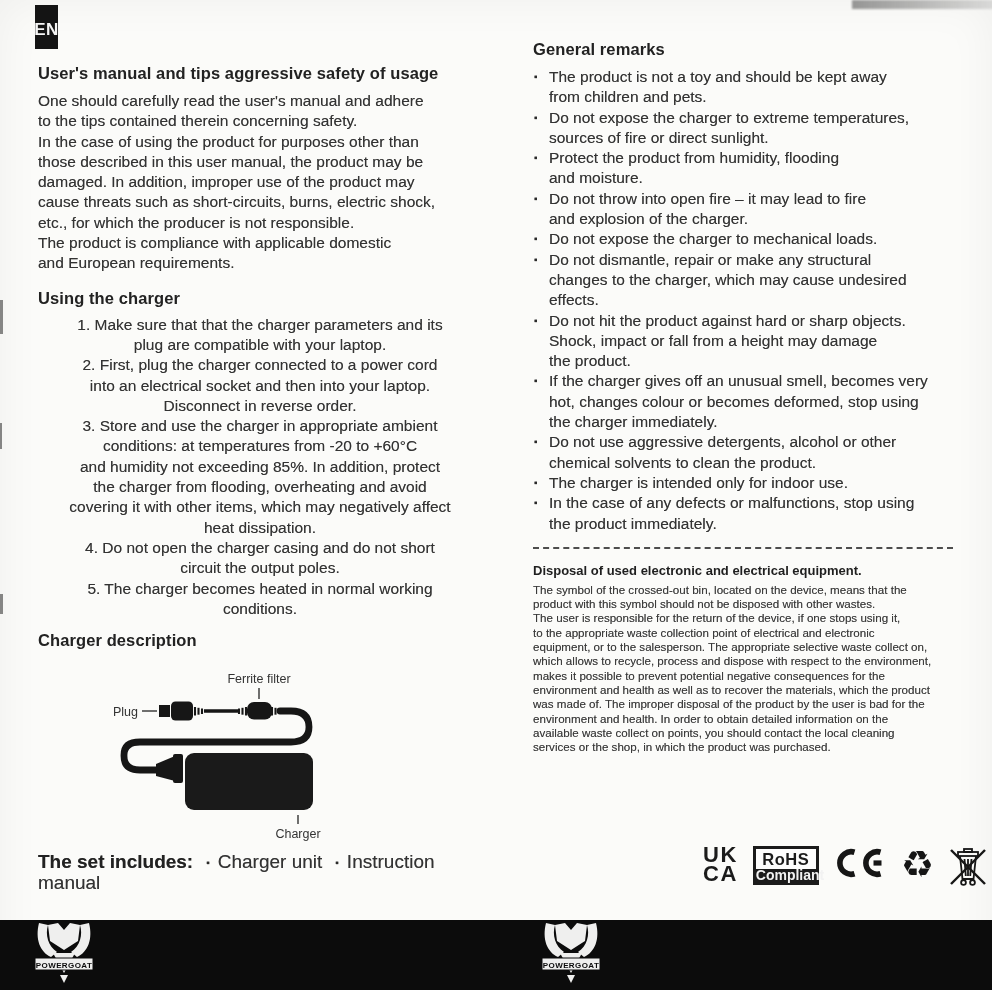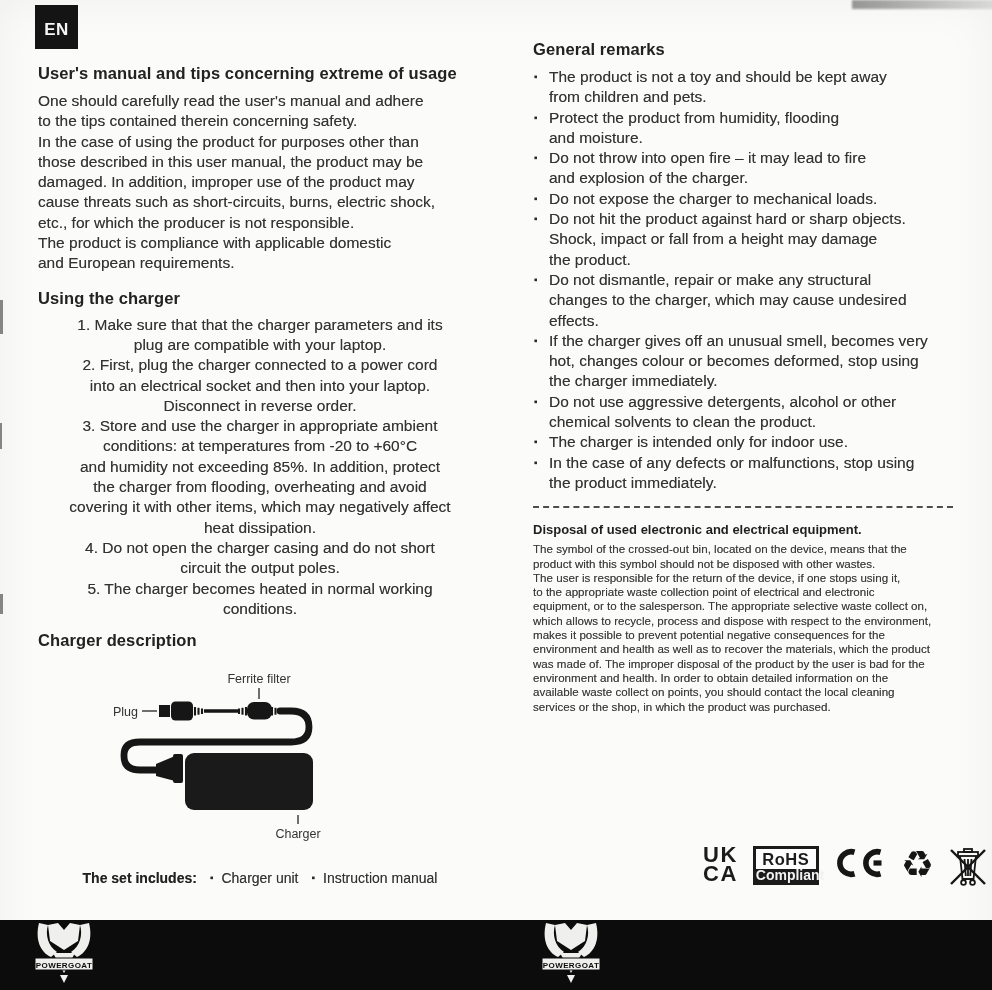"EN" .en-badge { width: 43px -> 23px }
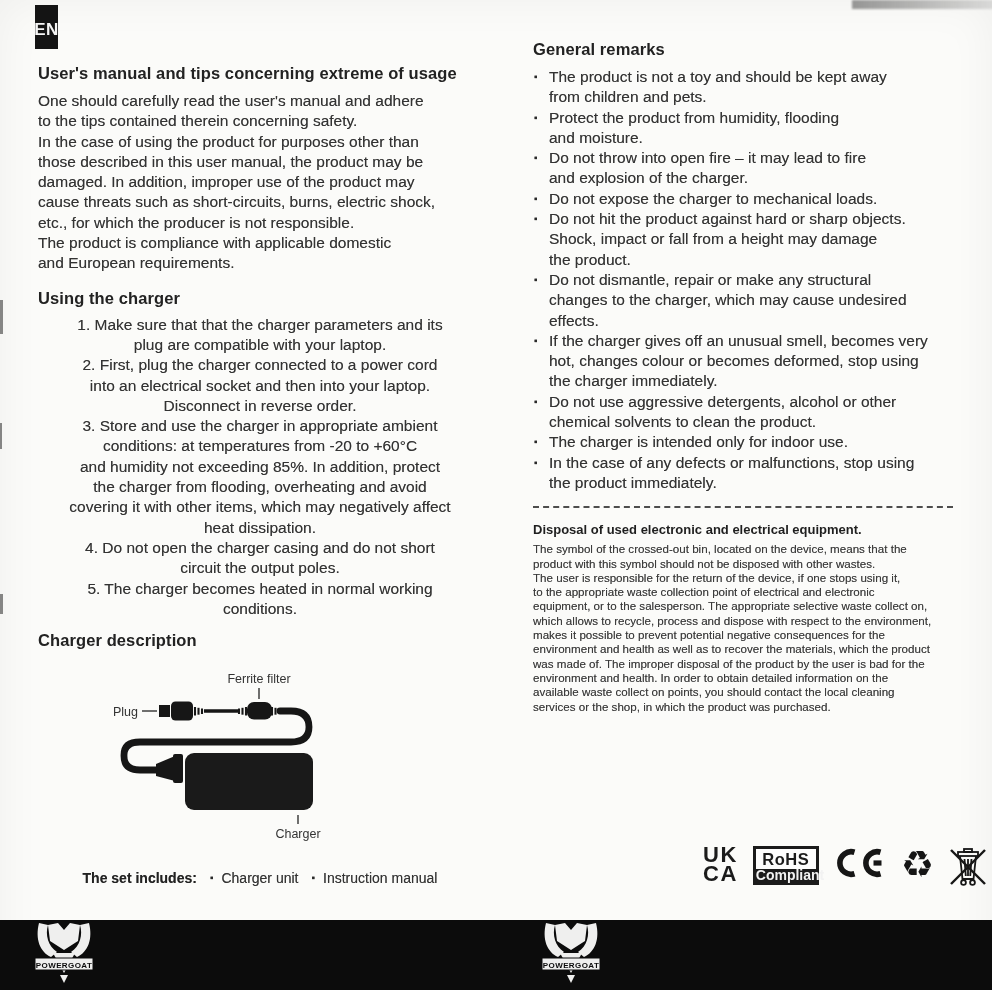"User's manual and tips concerning" h1 { text: concerning extreme -> aggressive safety }
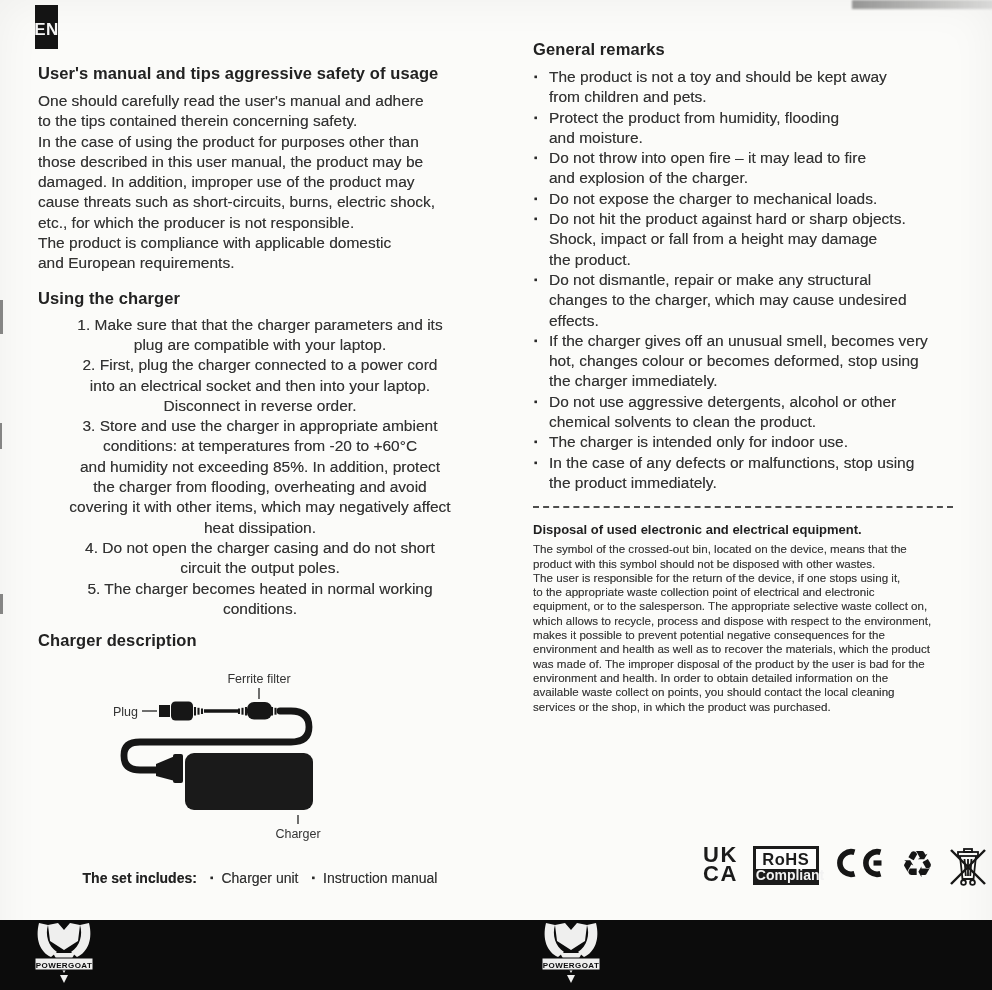"Do not expose the charger to extreme" li { html: none -> <li>Do not expose the charger to extreme temperatures, sources of fire or direct sunlight.</li> }
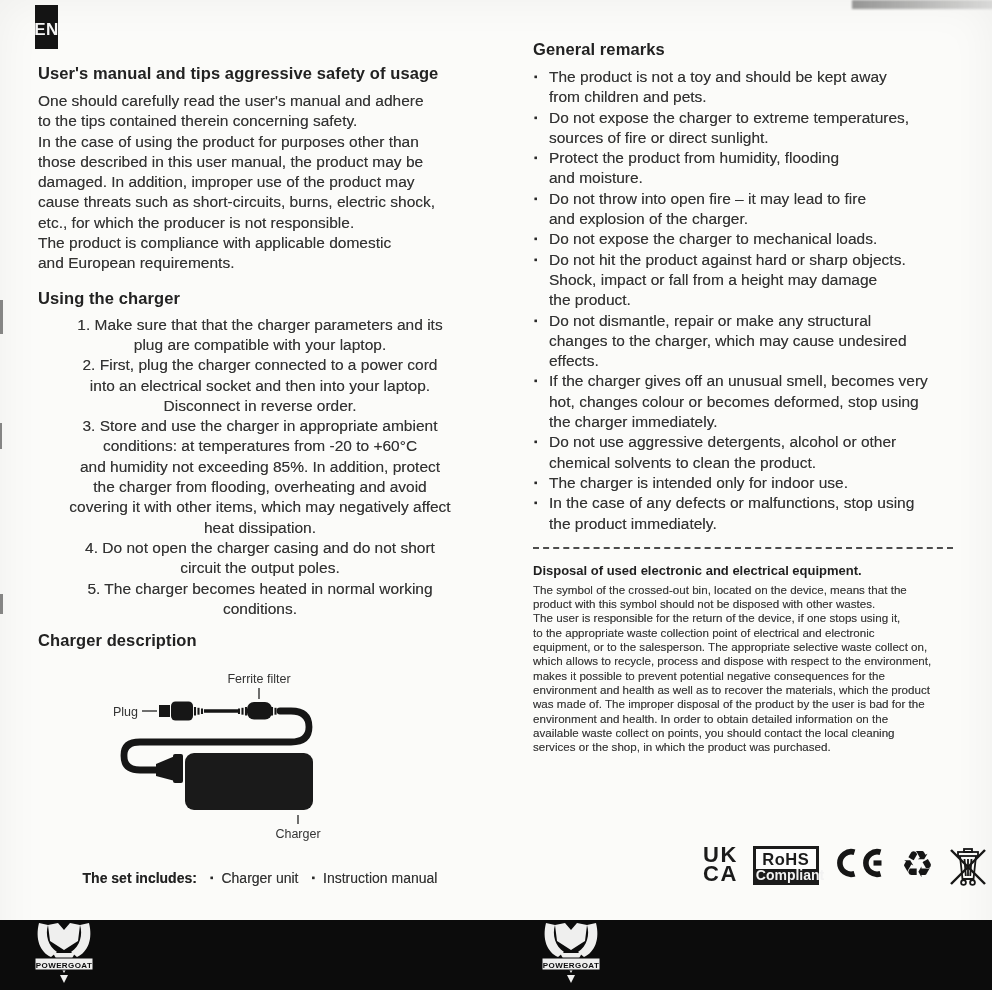"Do not hit the product" li { order: before "Do not dismantle, repair or" -> after "Do not dismantle, repair or" }
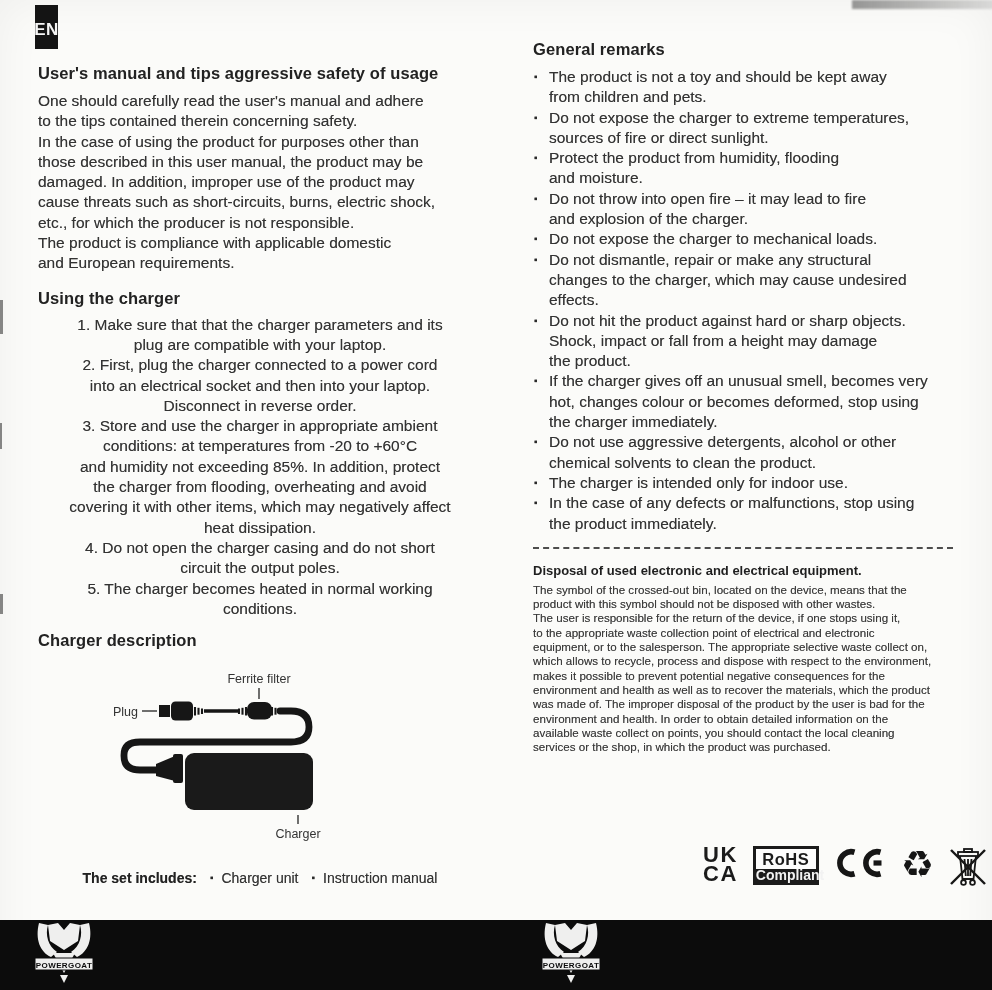"The set includes: Charger unit" .set-includes { font-size: 14px -> 19px; margin-top: 16px -> 0; text-align: center -> none }
